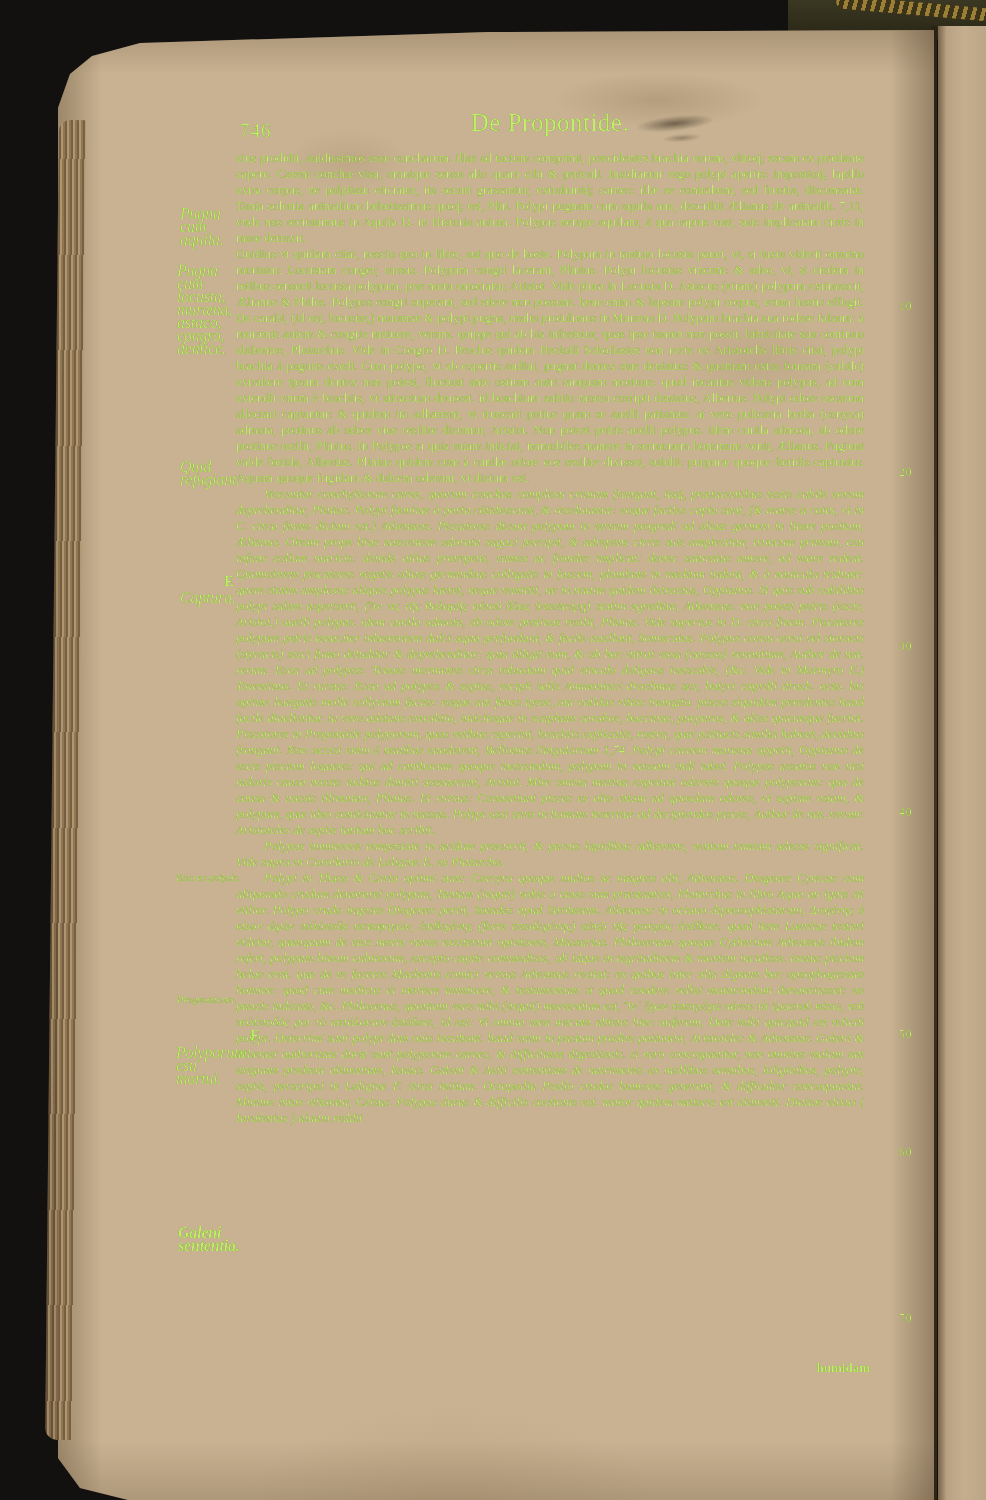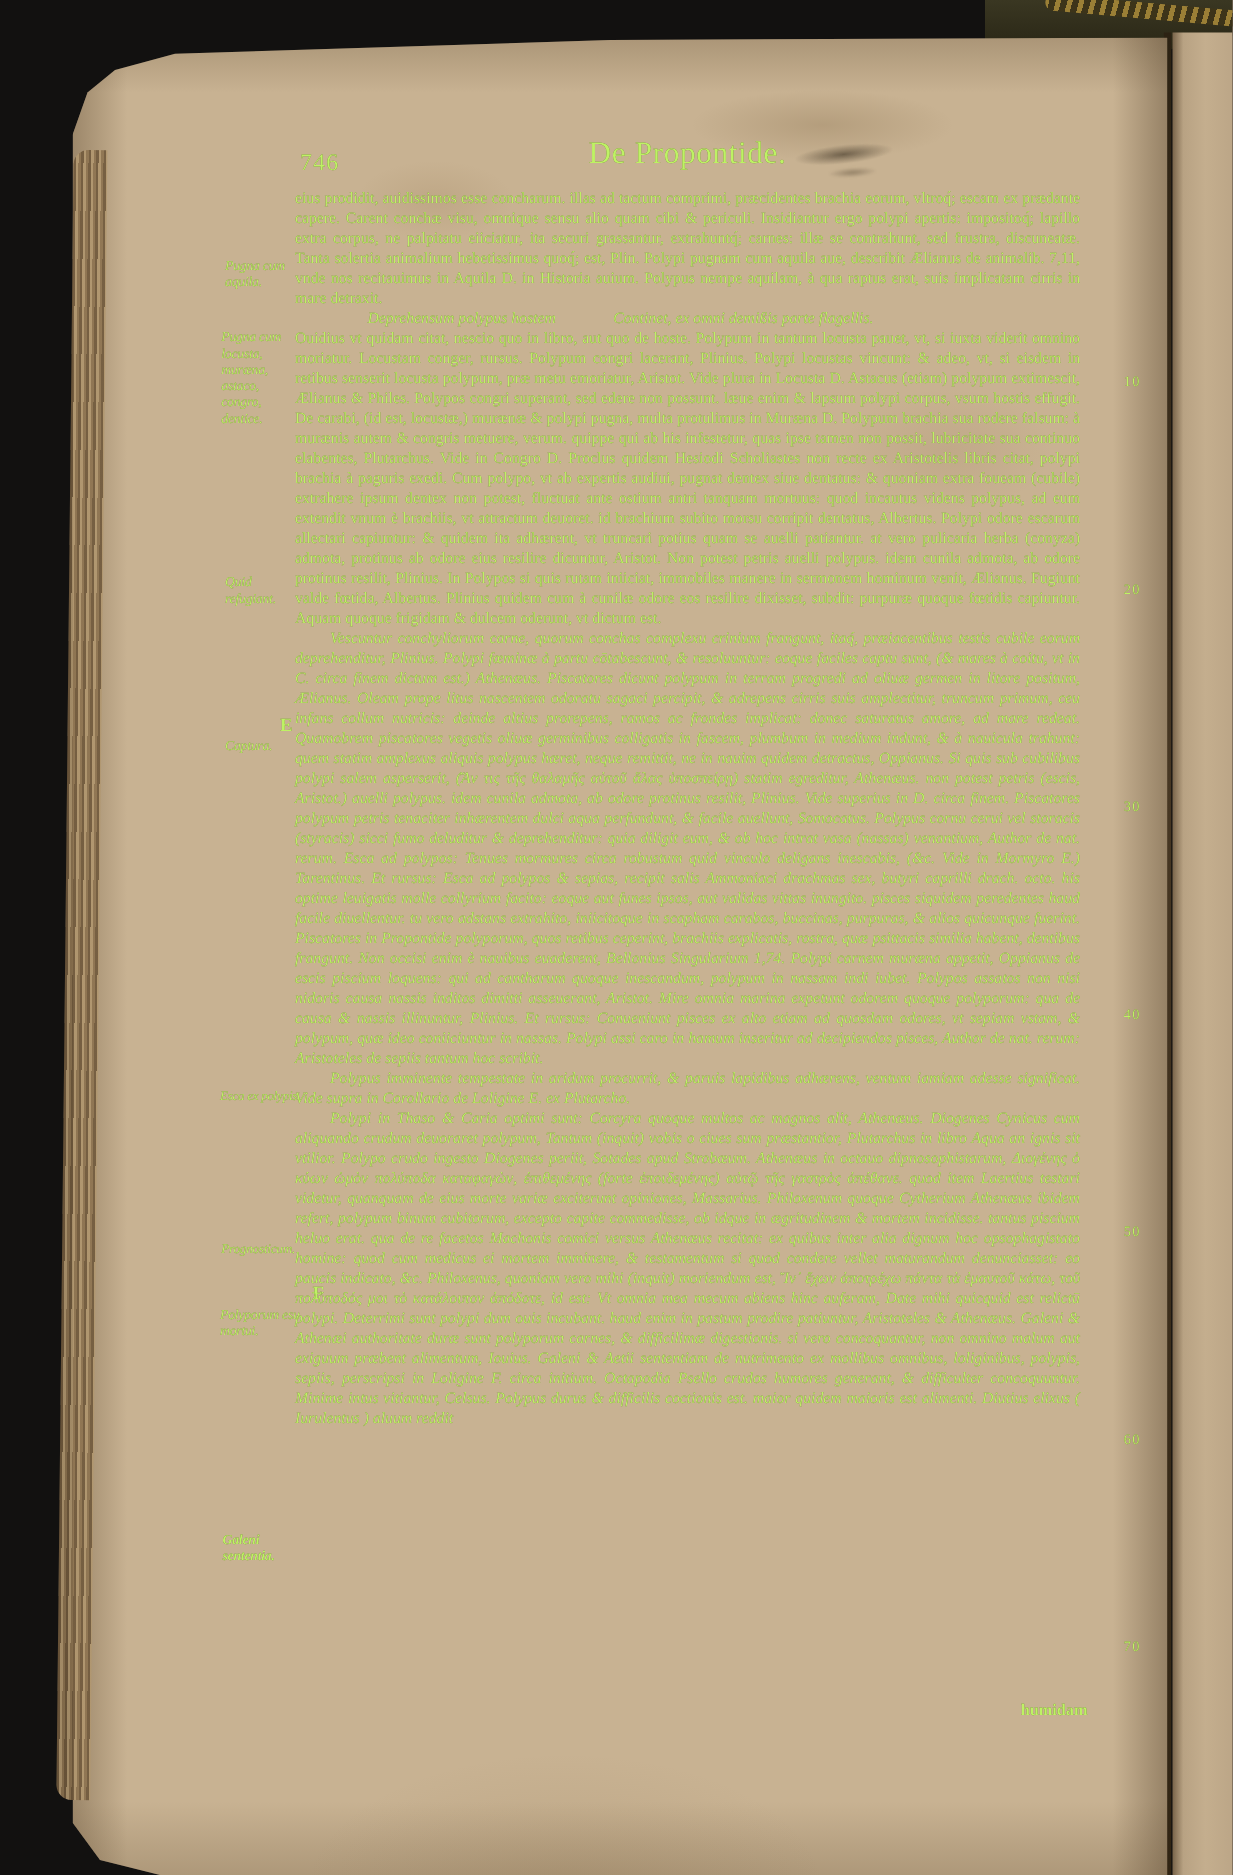"Pugna cum aquila." .marginal { font-size: 11px -> 16px }
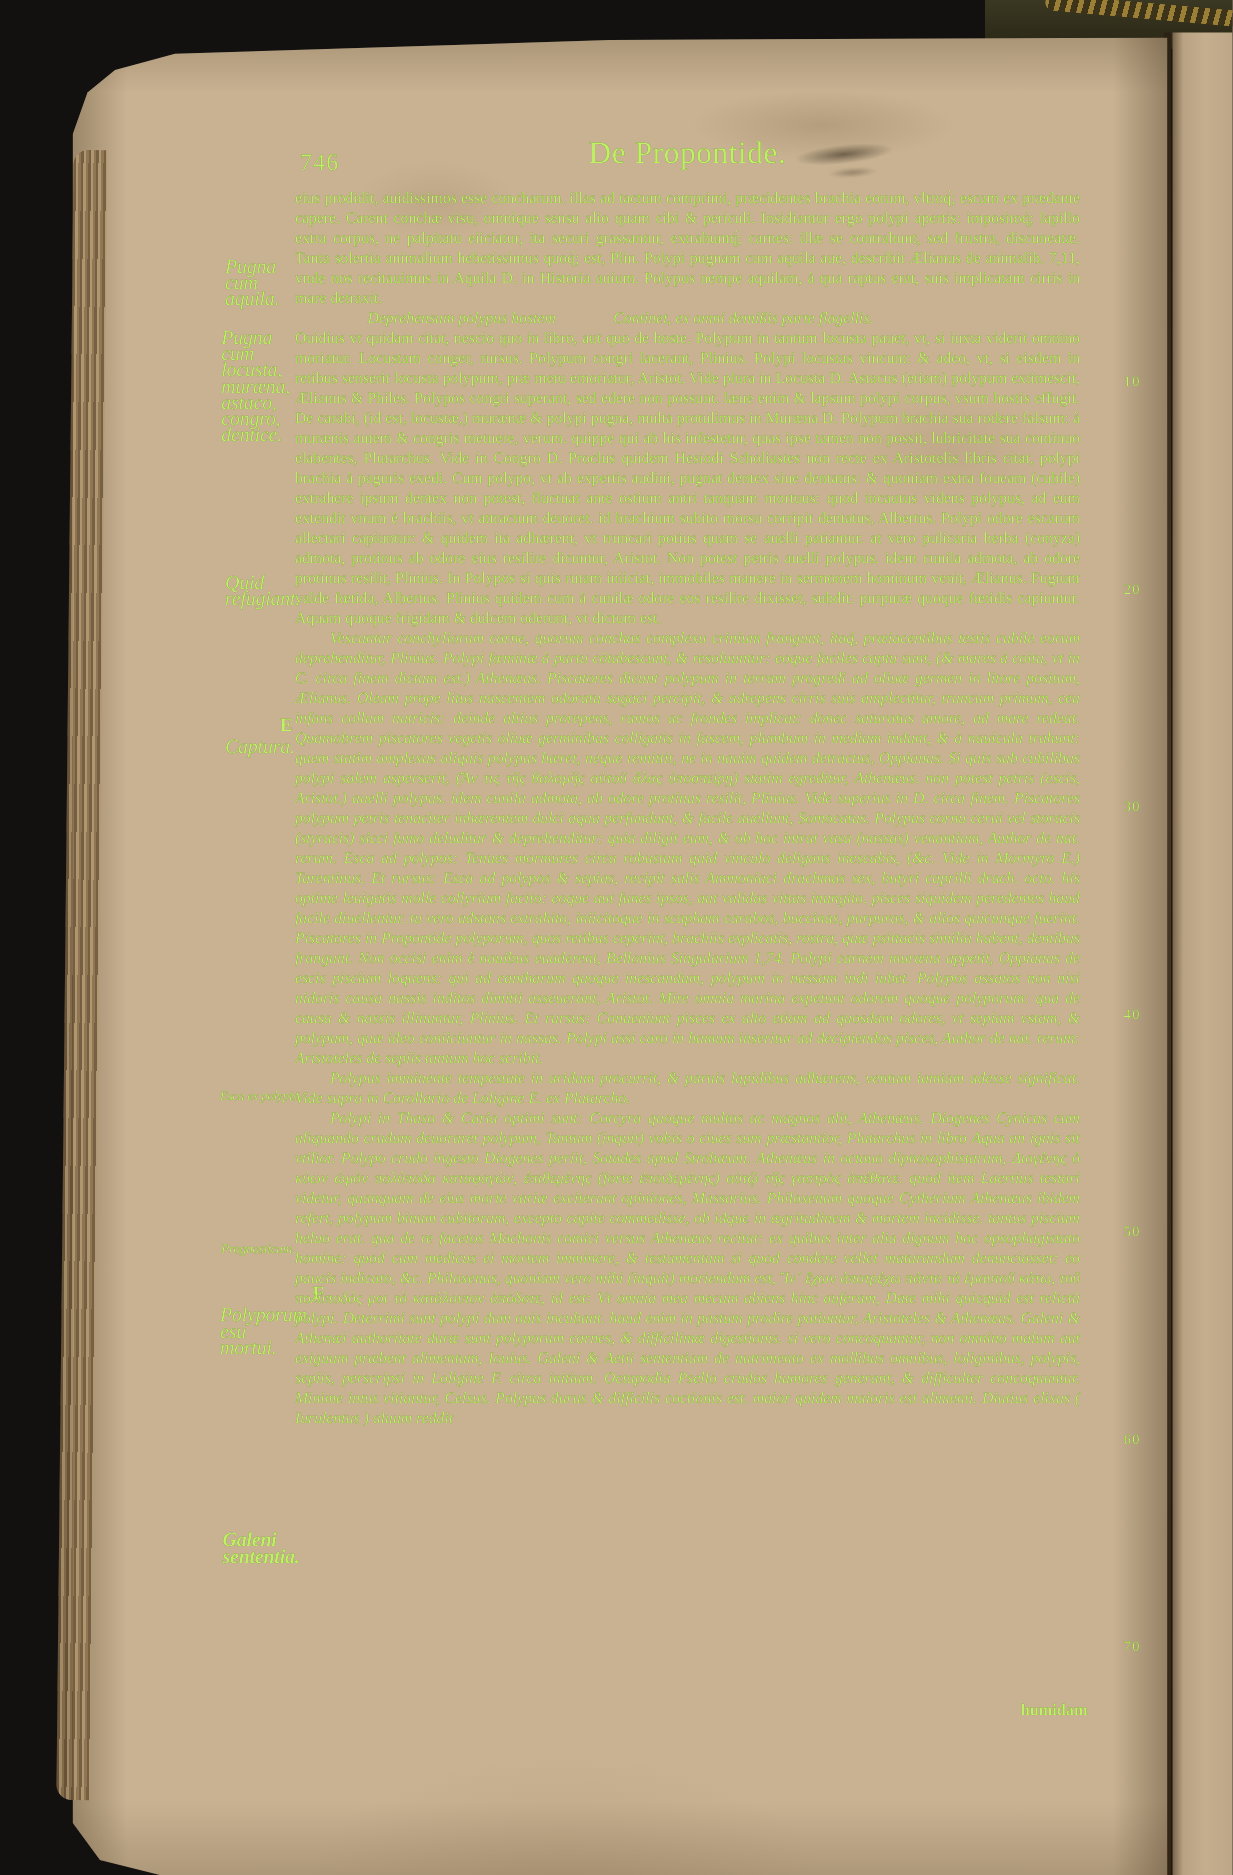"Deprehensum polypus hostem Continet, ex" p.verse { html: <p><span>Deprehensum polypus hostem</span><span>Continet, ex omni demißis parte flagellis.</span></p> -> none }
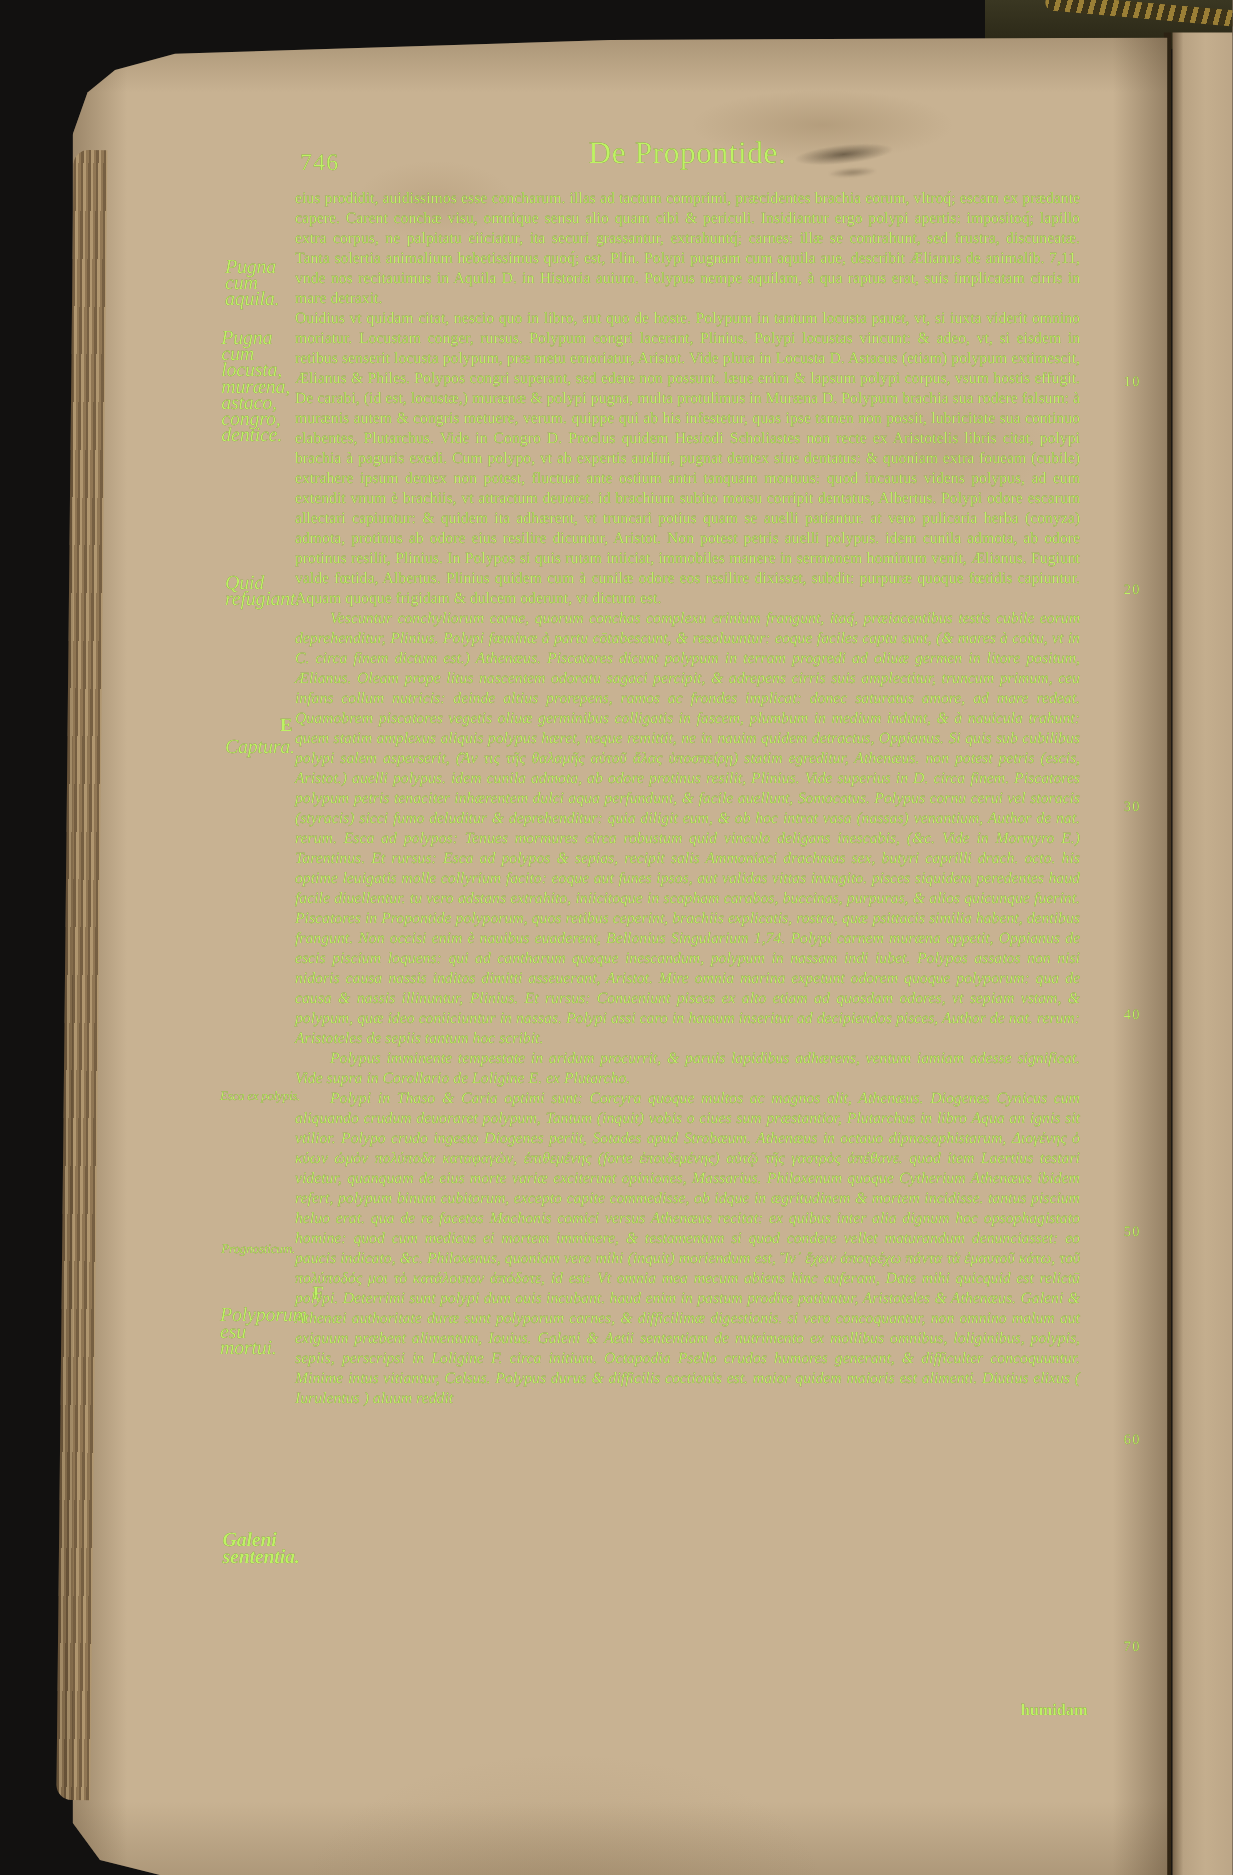"50" .ln4 { top: 980px -> 1028px }
